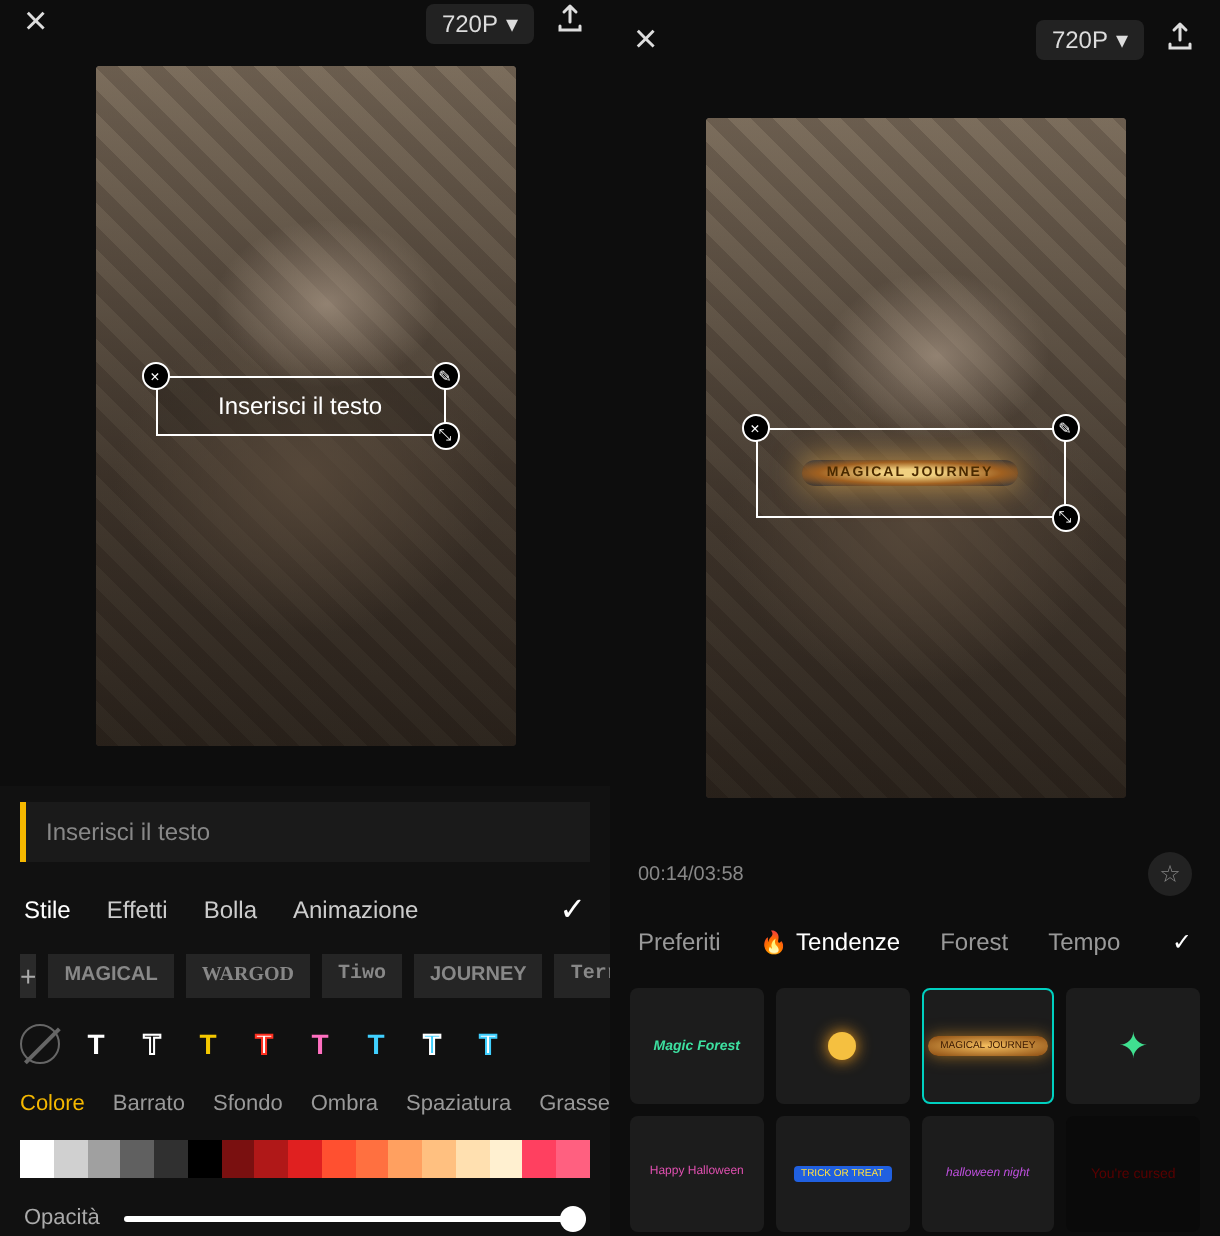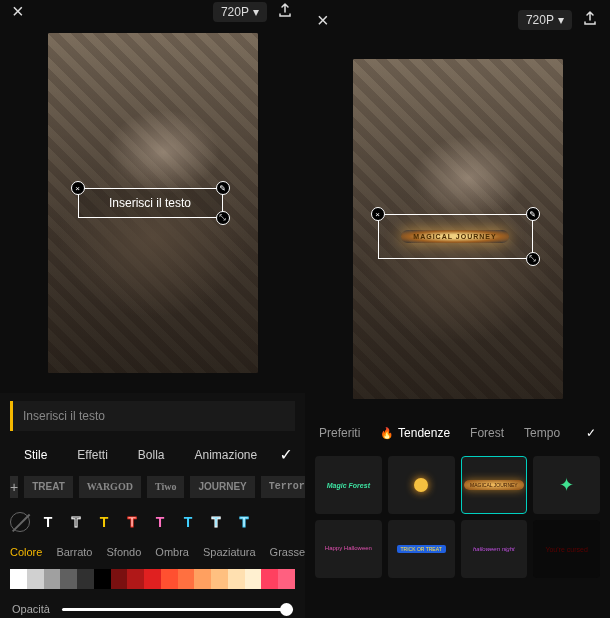"00:14/03:58" div.time-row { html: none -> <div> <span>00:14/03:58</span> <span>☆</span> </div> }
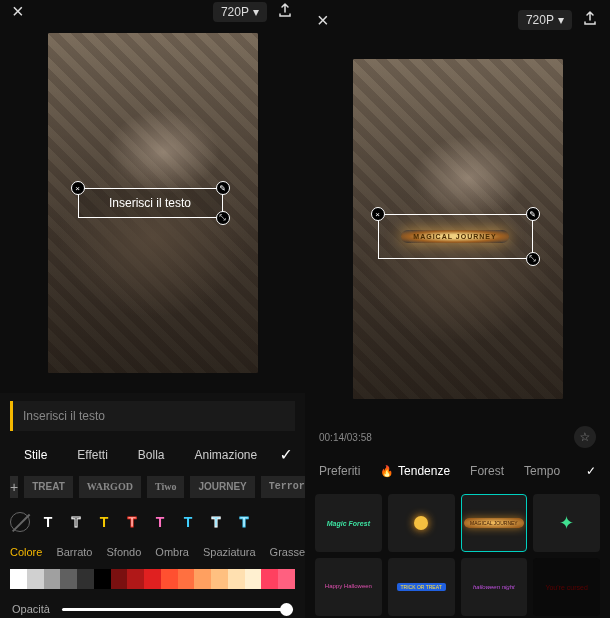"Stile" .tabs .tab { margin-left: 12px -> none }
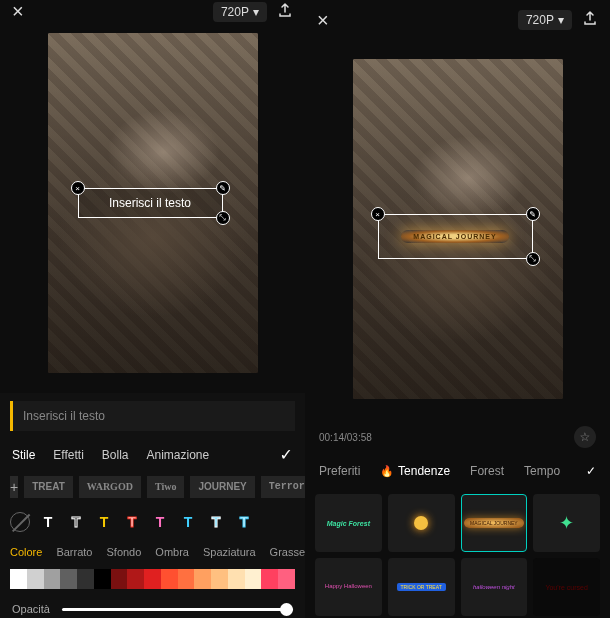"TREAT" div.font-item { text: TREAT -> MAGICAL }
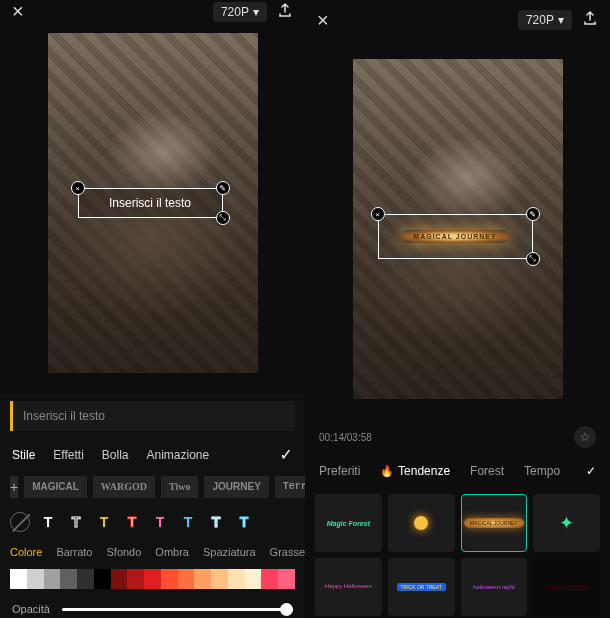"Tiwo" div.font-item { font-family: Liberation Serif, serif -> Liberation Mono, monospace }
